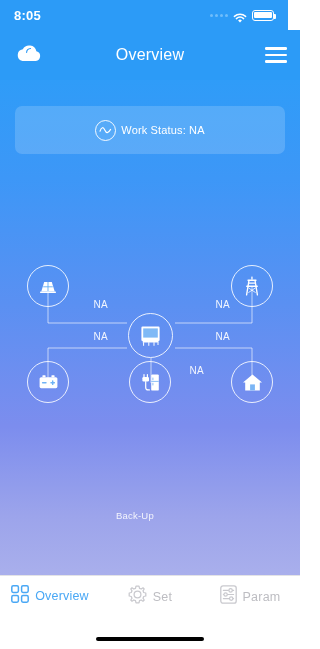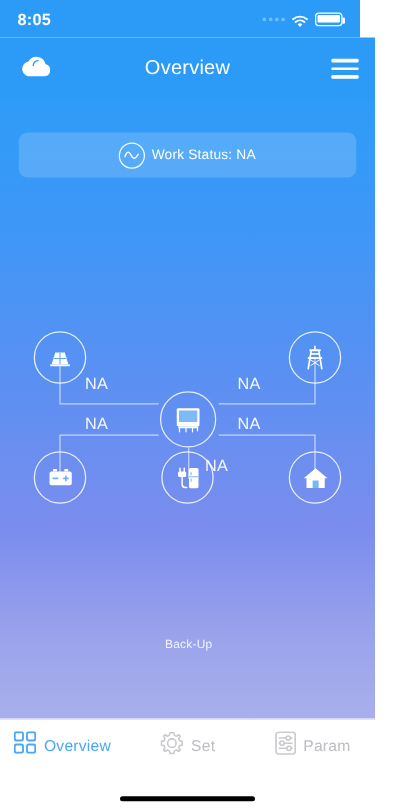"Work Status: NA" .status-card { height: 36px -> 48px }
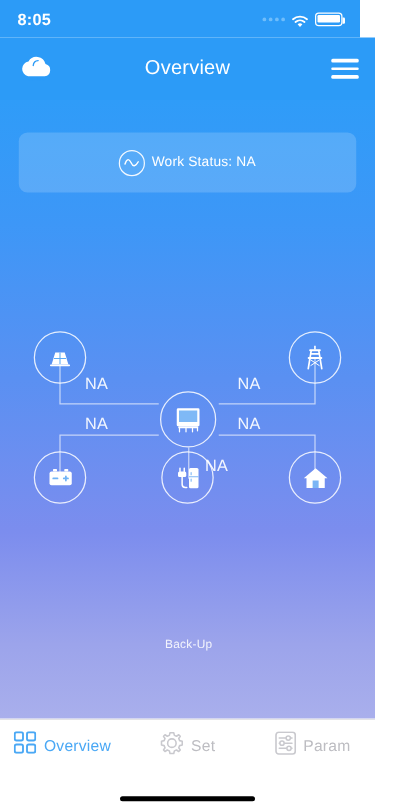"NA" .flow-val { font-size: 13px -> 10px; text-align: left -> right }
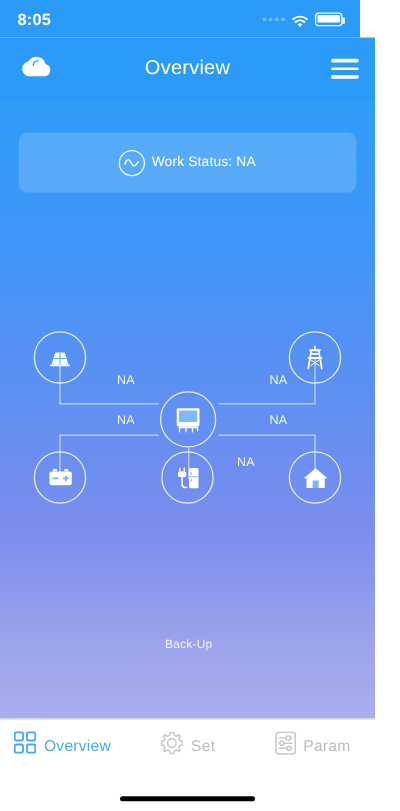"Back-Up" div.node-label { left: 106px -> 90px }
